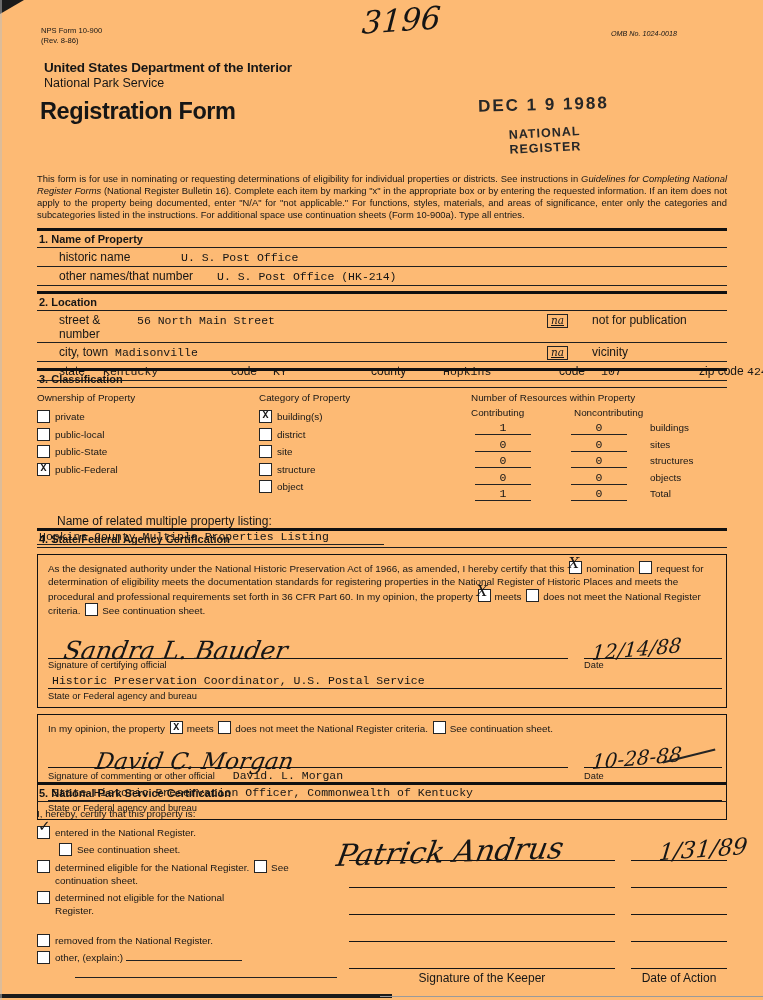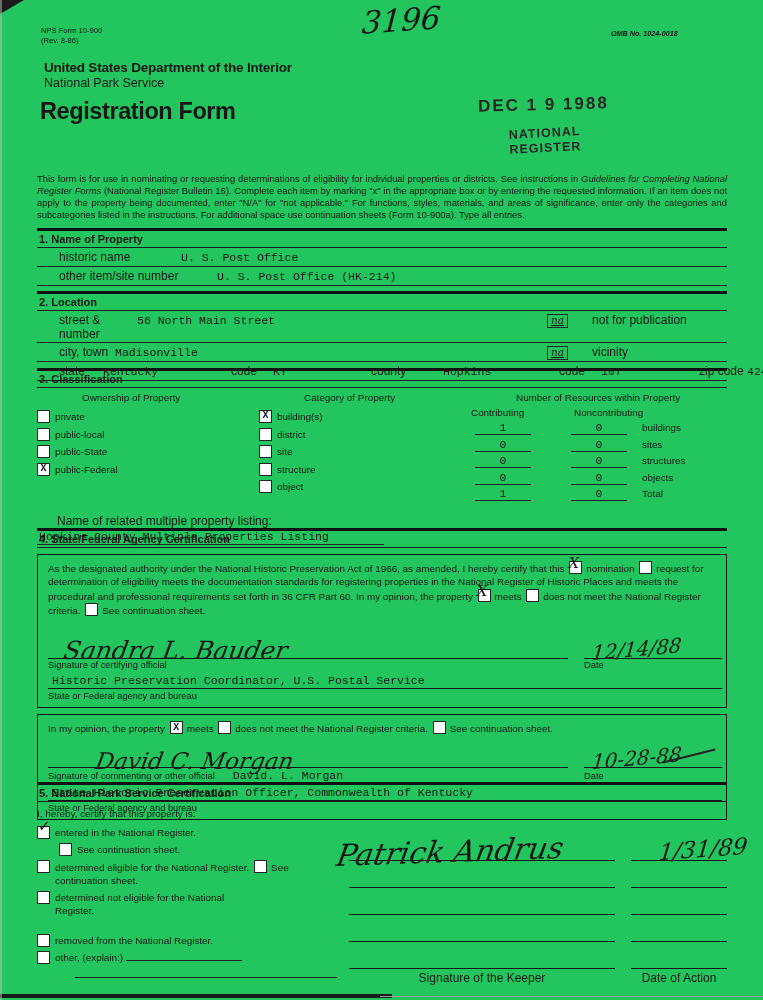"NPS Form 10-900" .page { background: #22c55e -> #fdba74 }
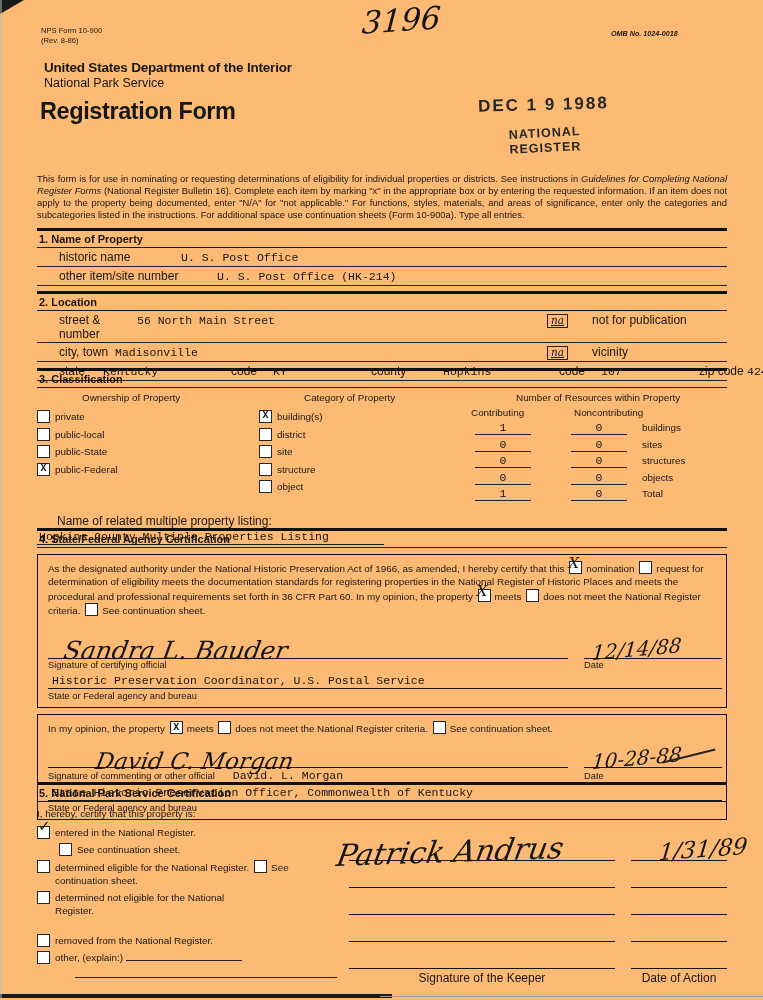"OMB No. 1024-0018" .omb { font-weight: bold -> normal }
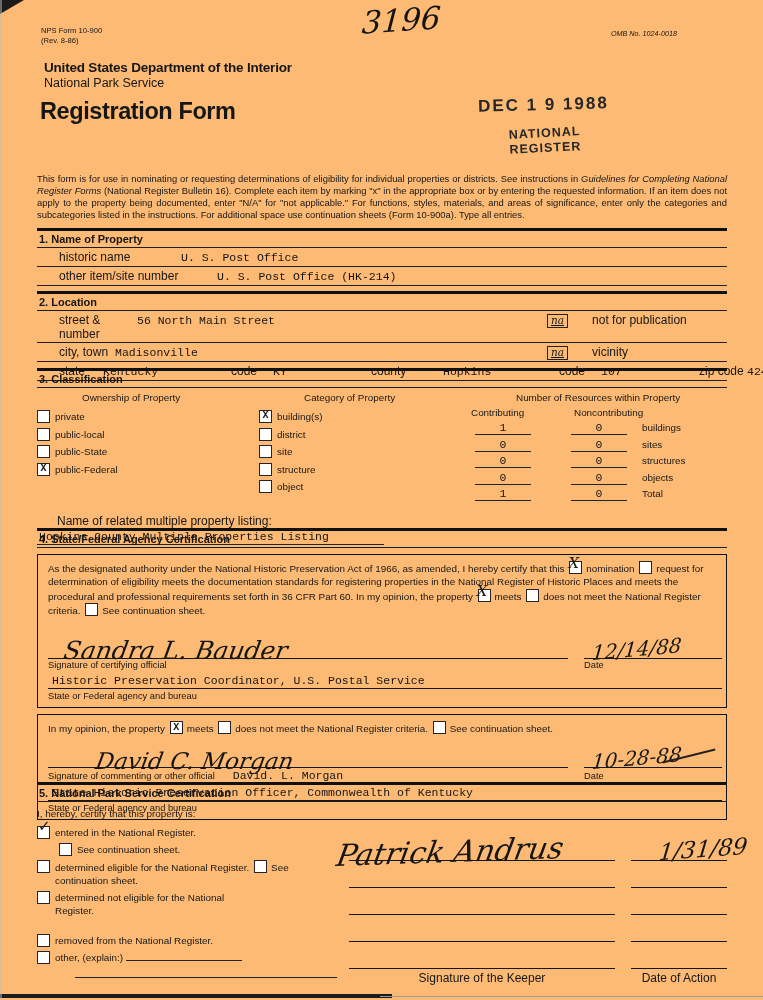"other item/site number" span.flabel { text: item/site -> names/that }
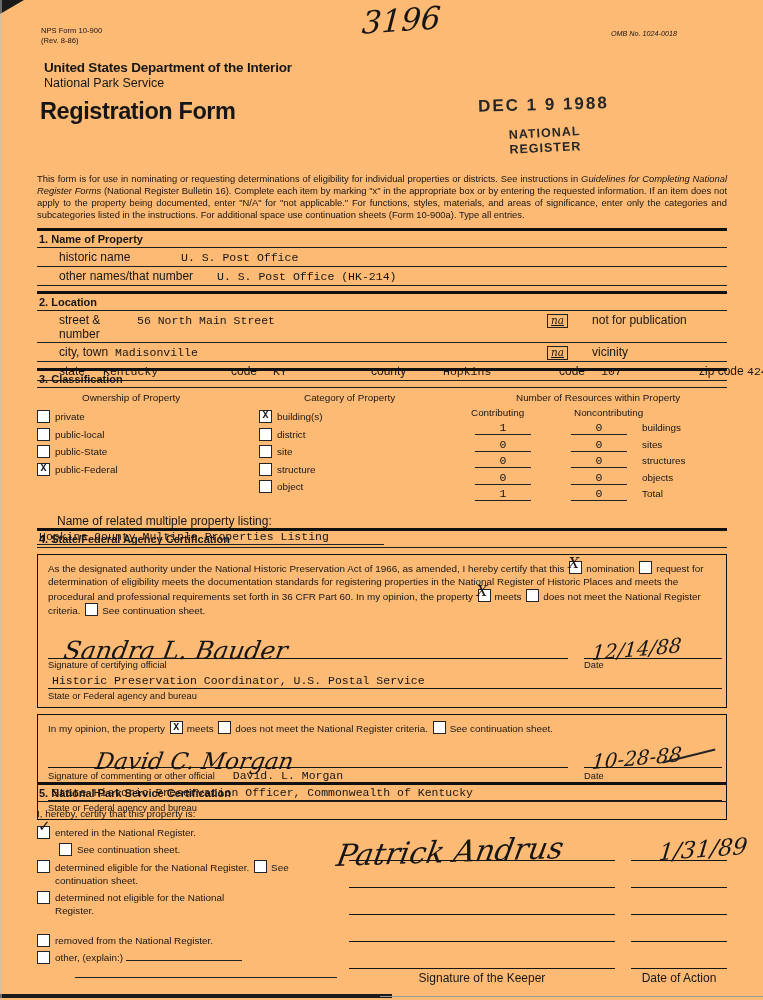"Ownership of Property" .colhead { margin-left: 45px -> none }
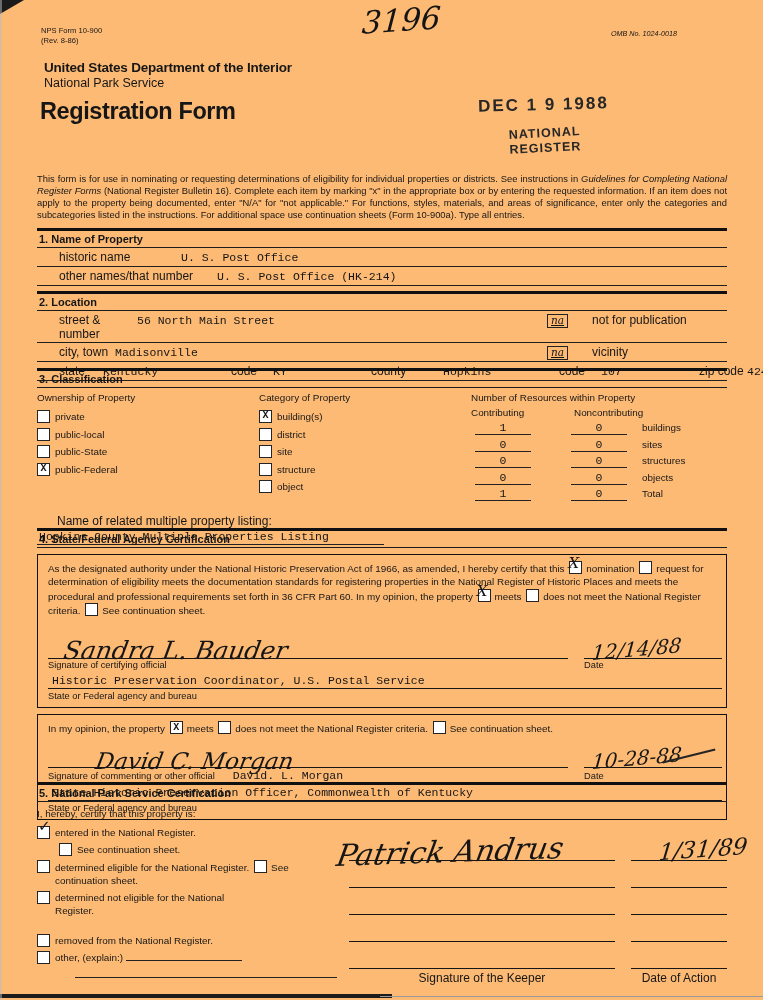"buildings" .numlabel { margin-left: 15px -> 23px }
